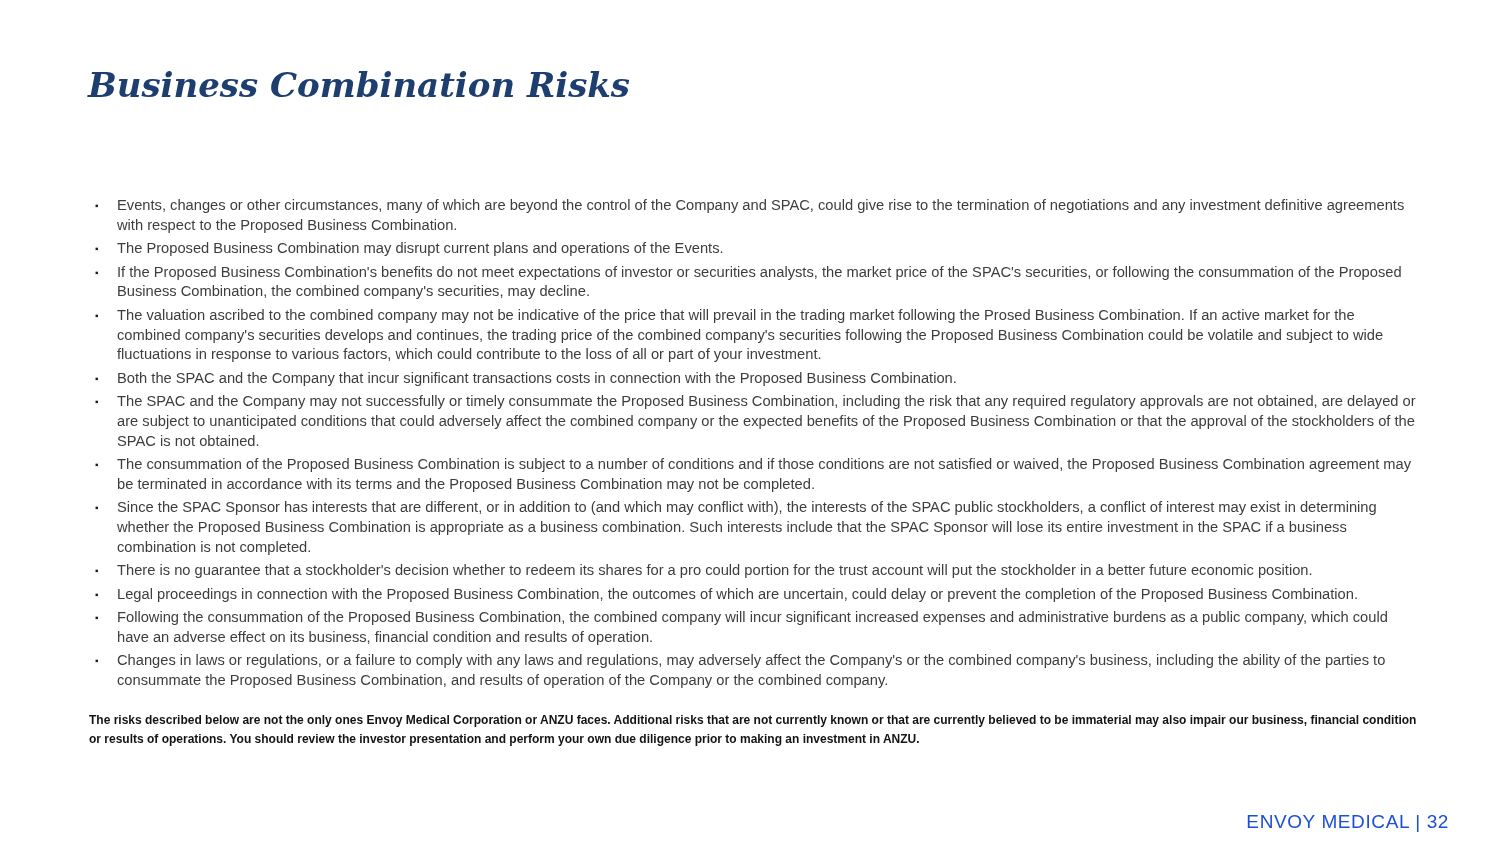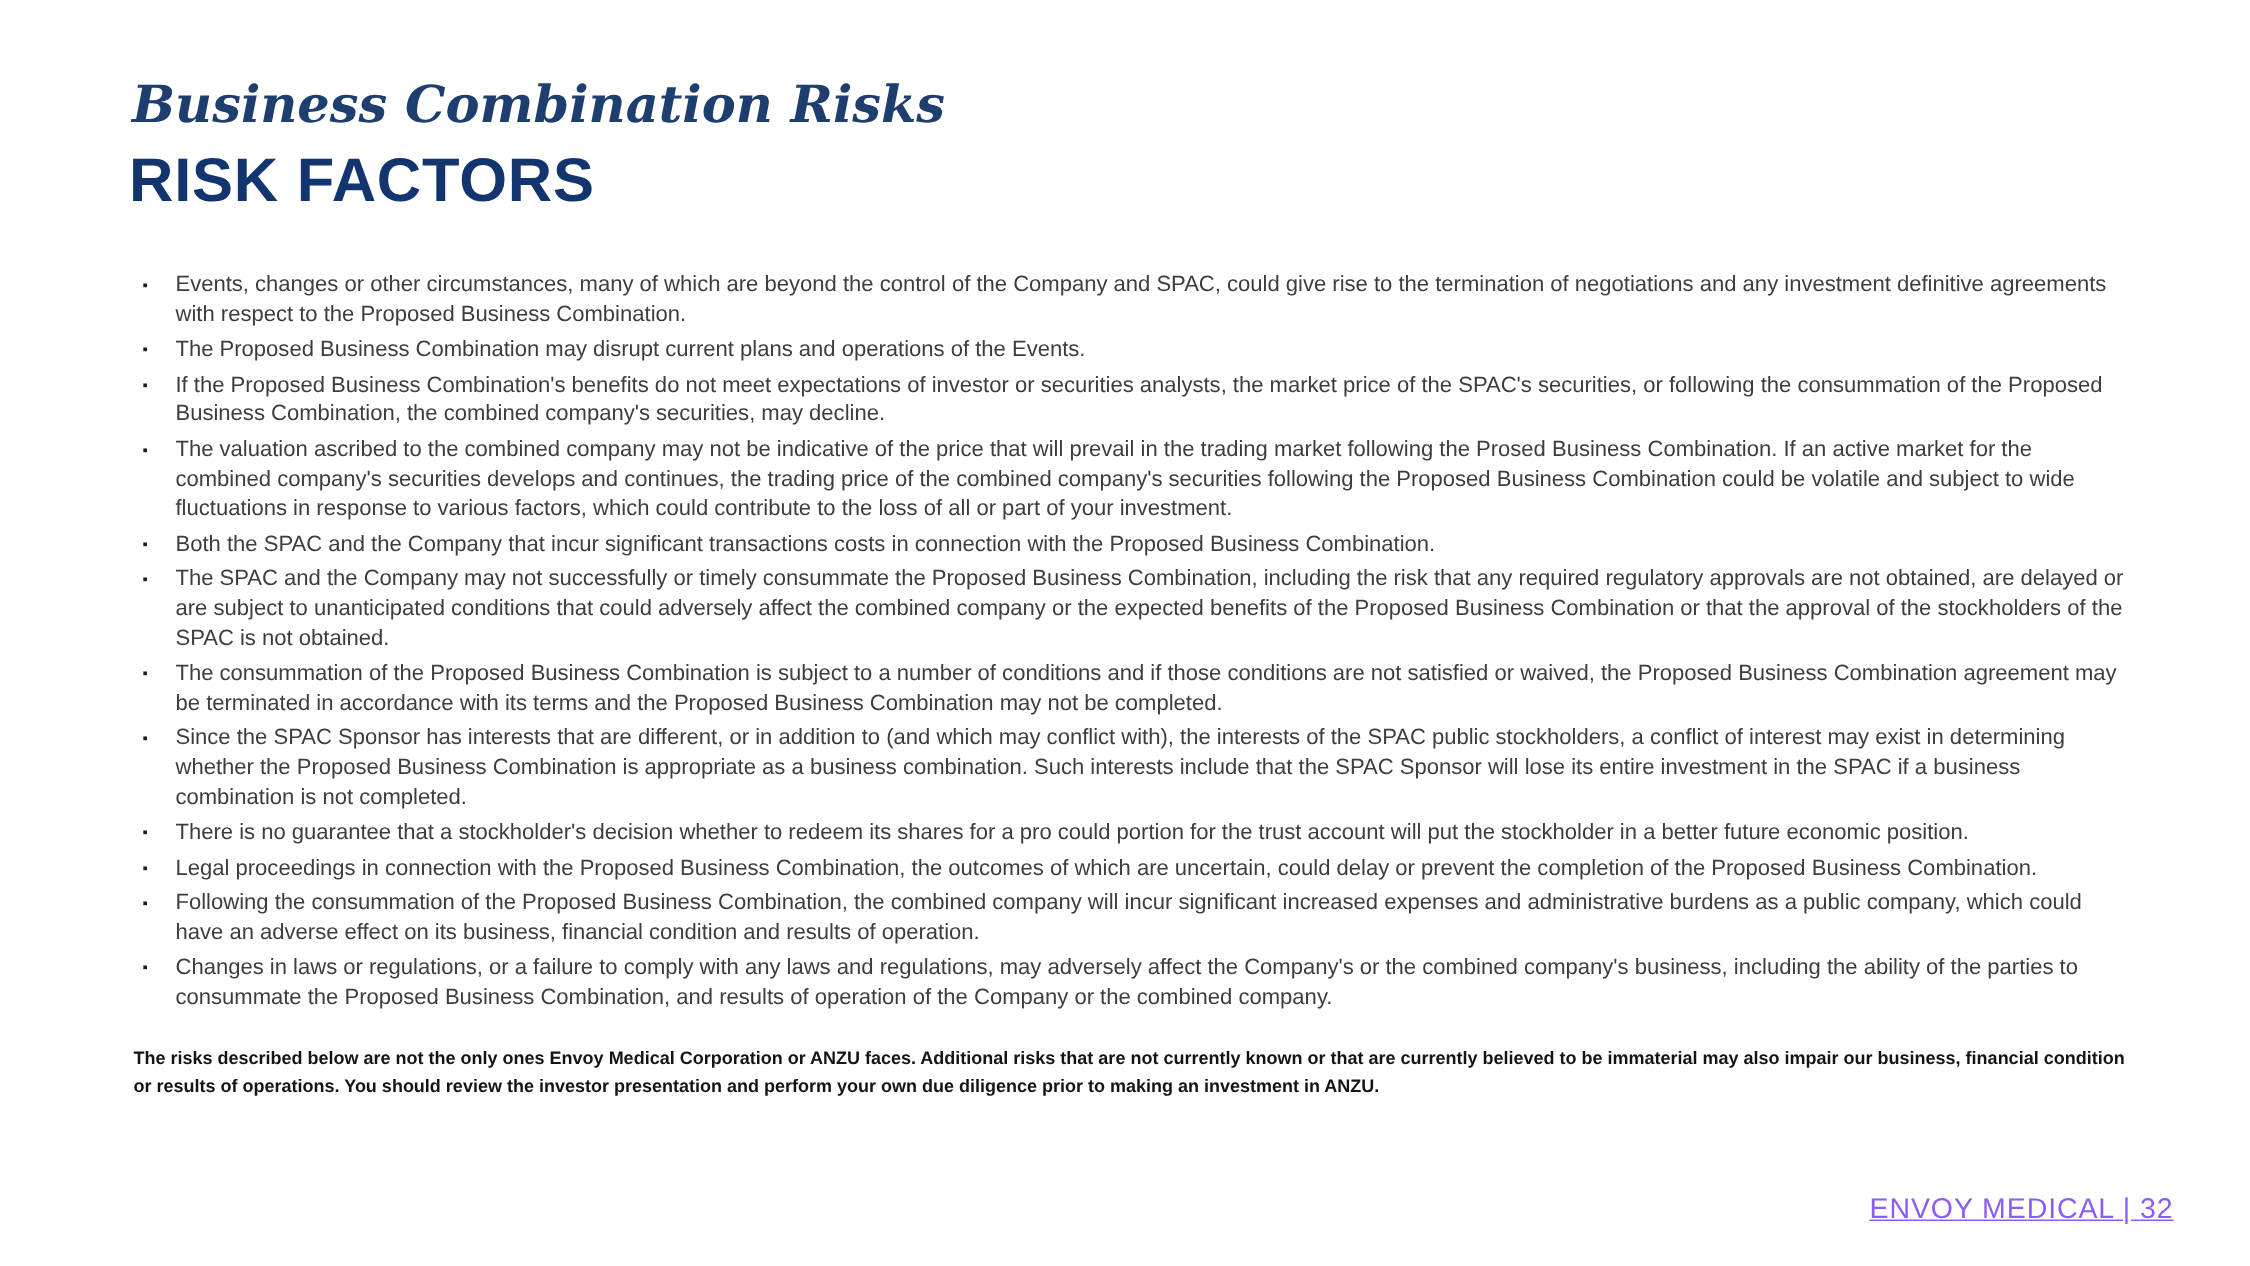"Business Combination Risks" .slide { margin-top: none -> 15px }
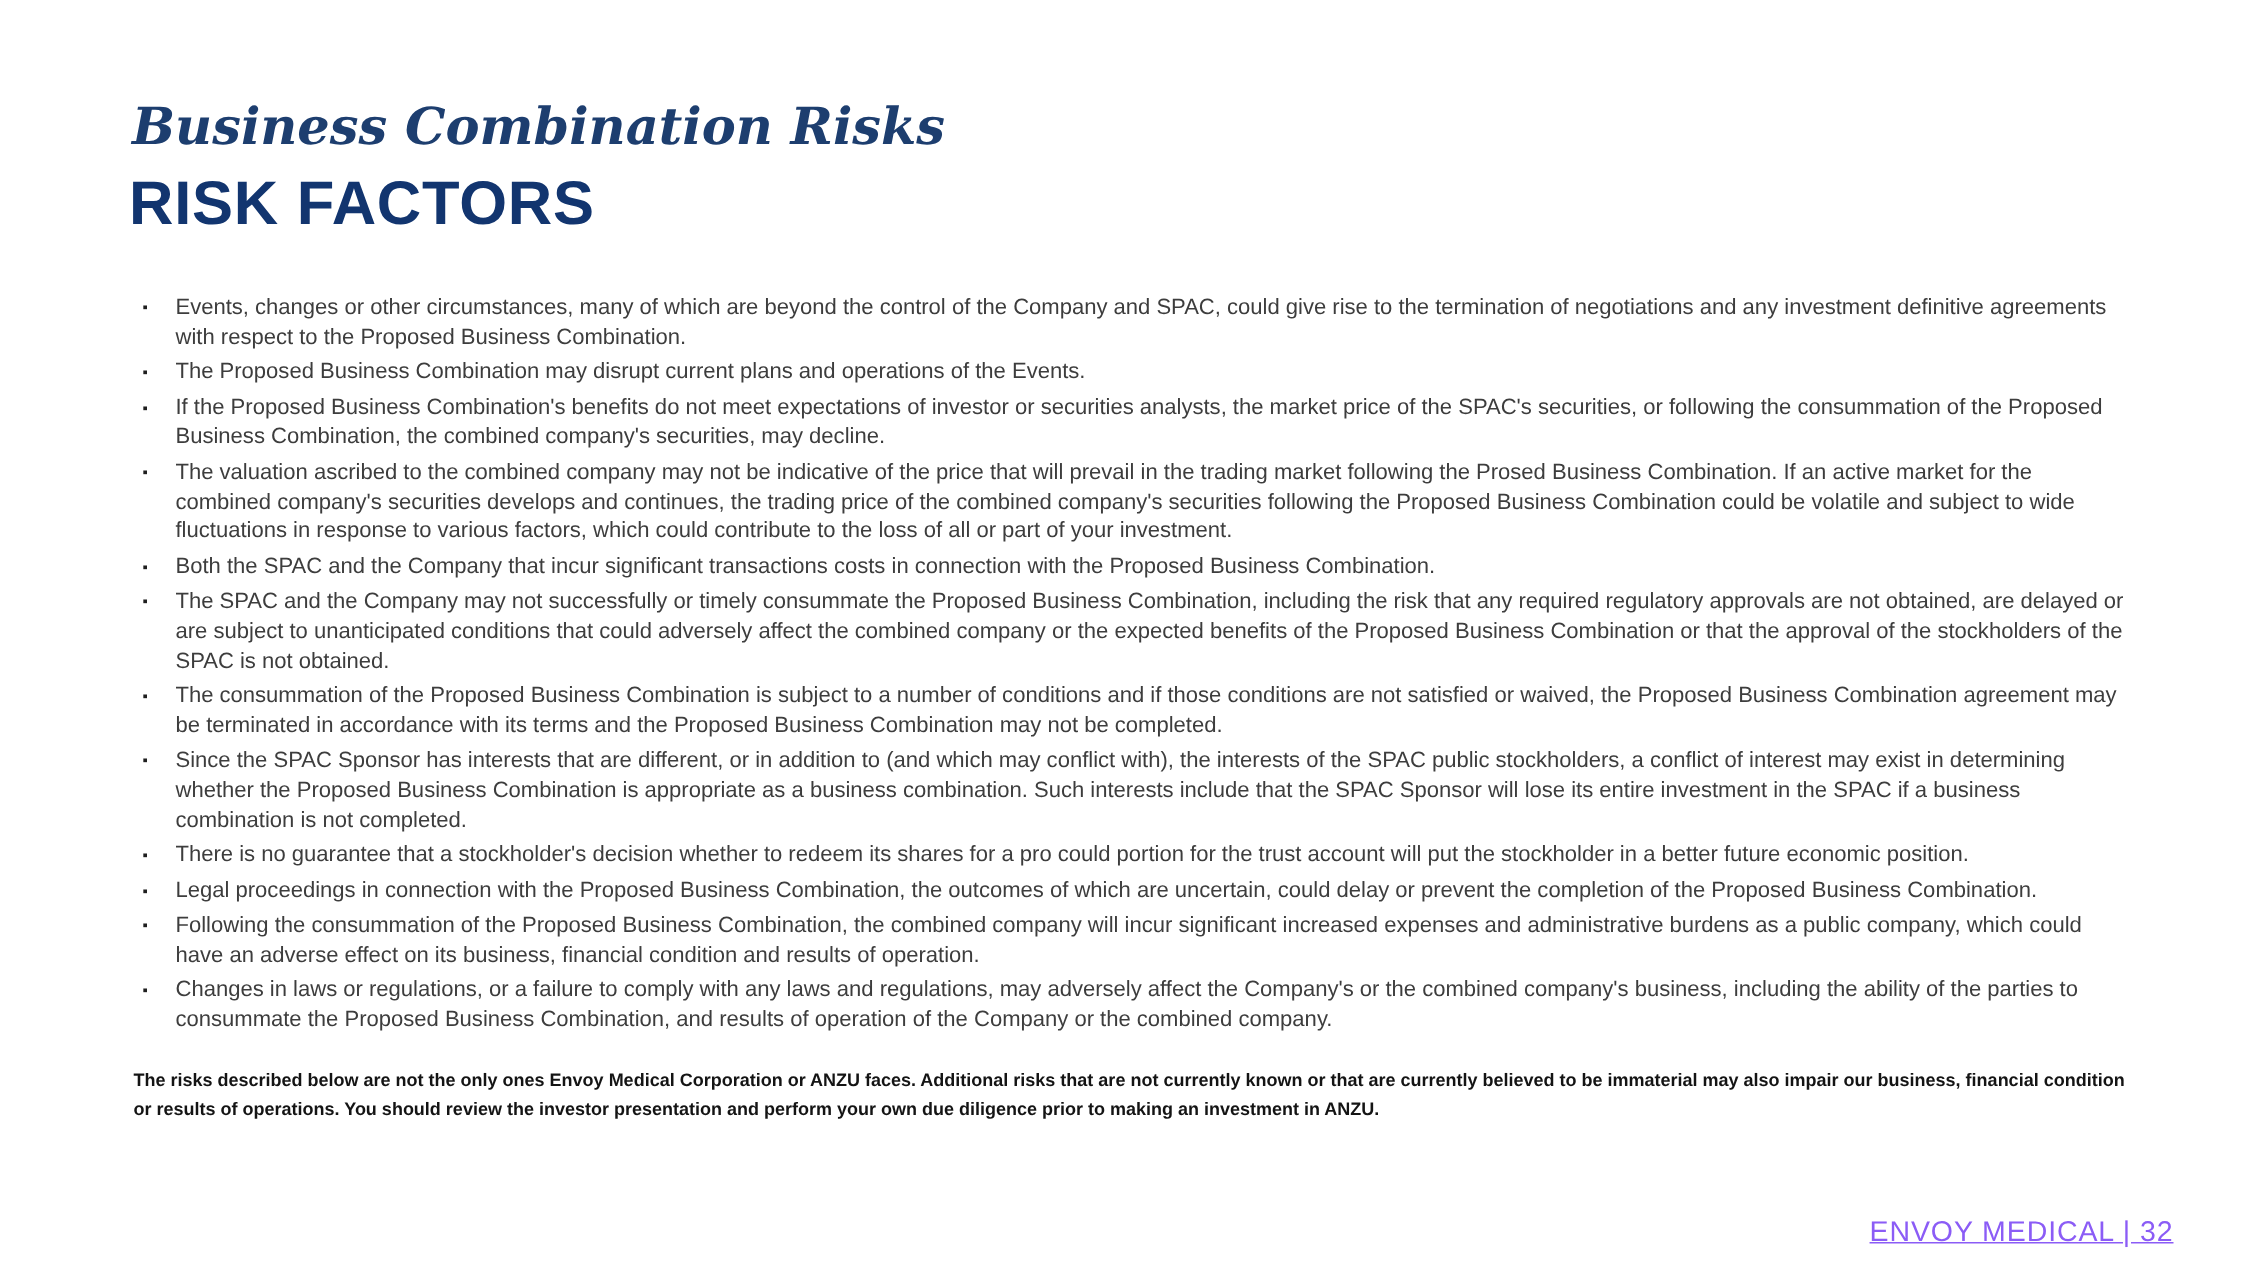"RISK FACTORS" div.main-title { html: <div>RISK FACTORS</div> -> none }
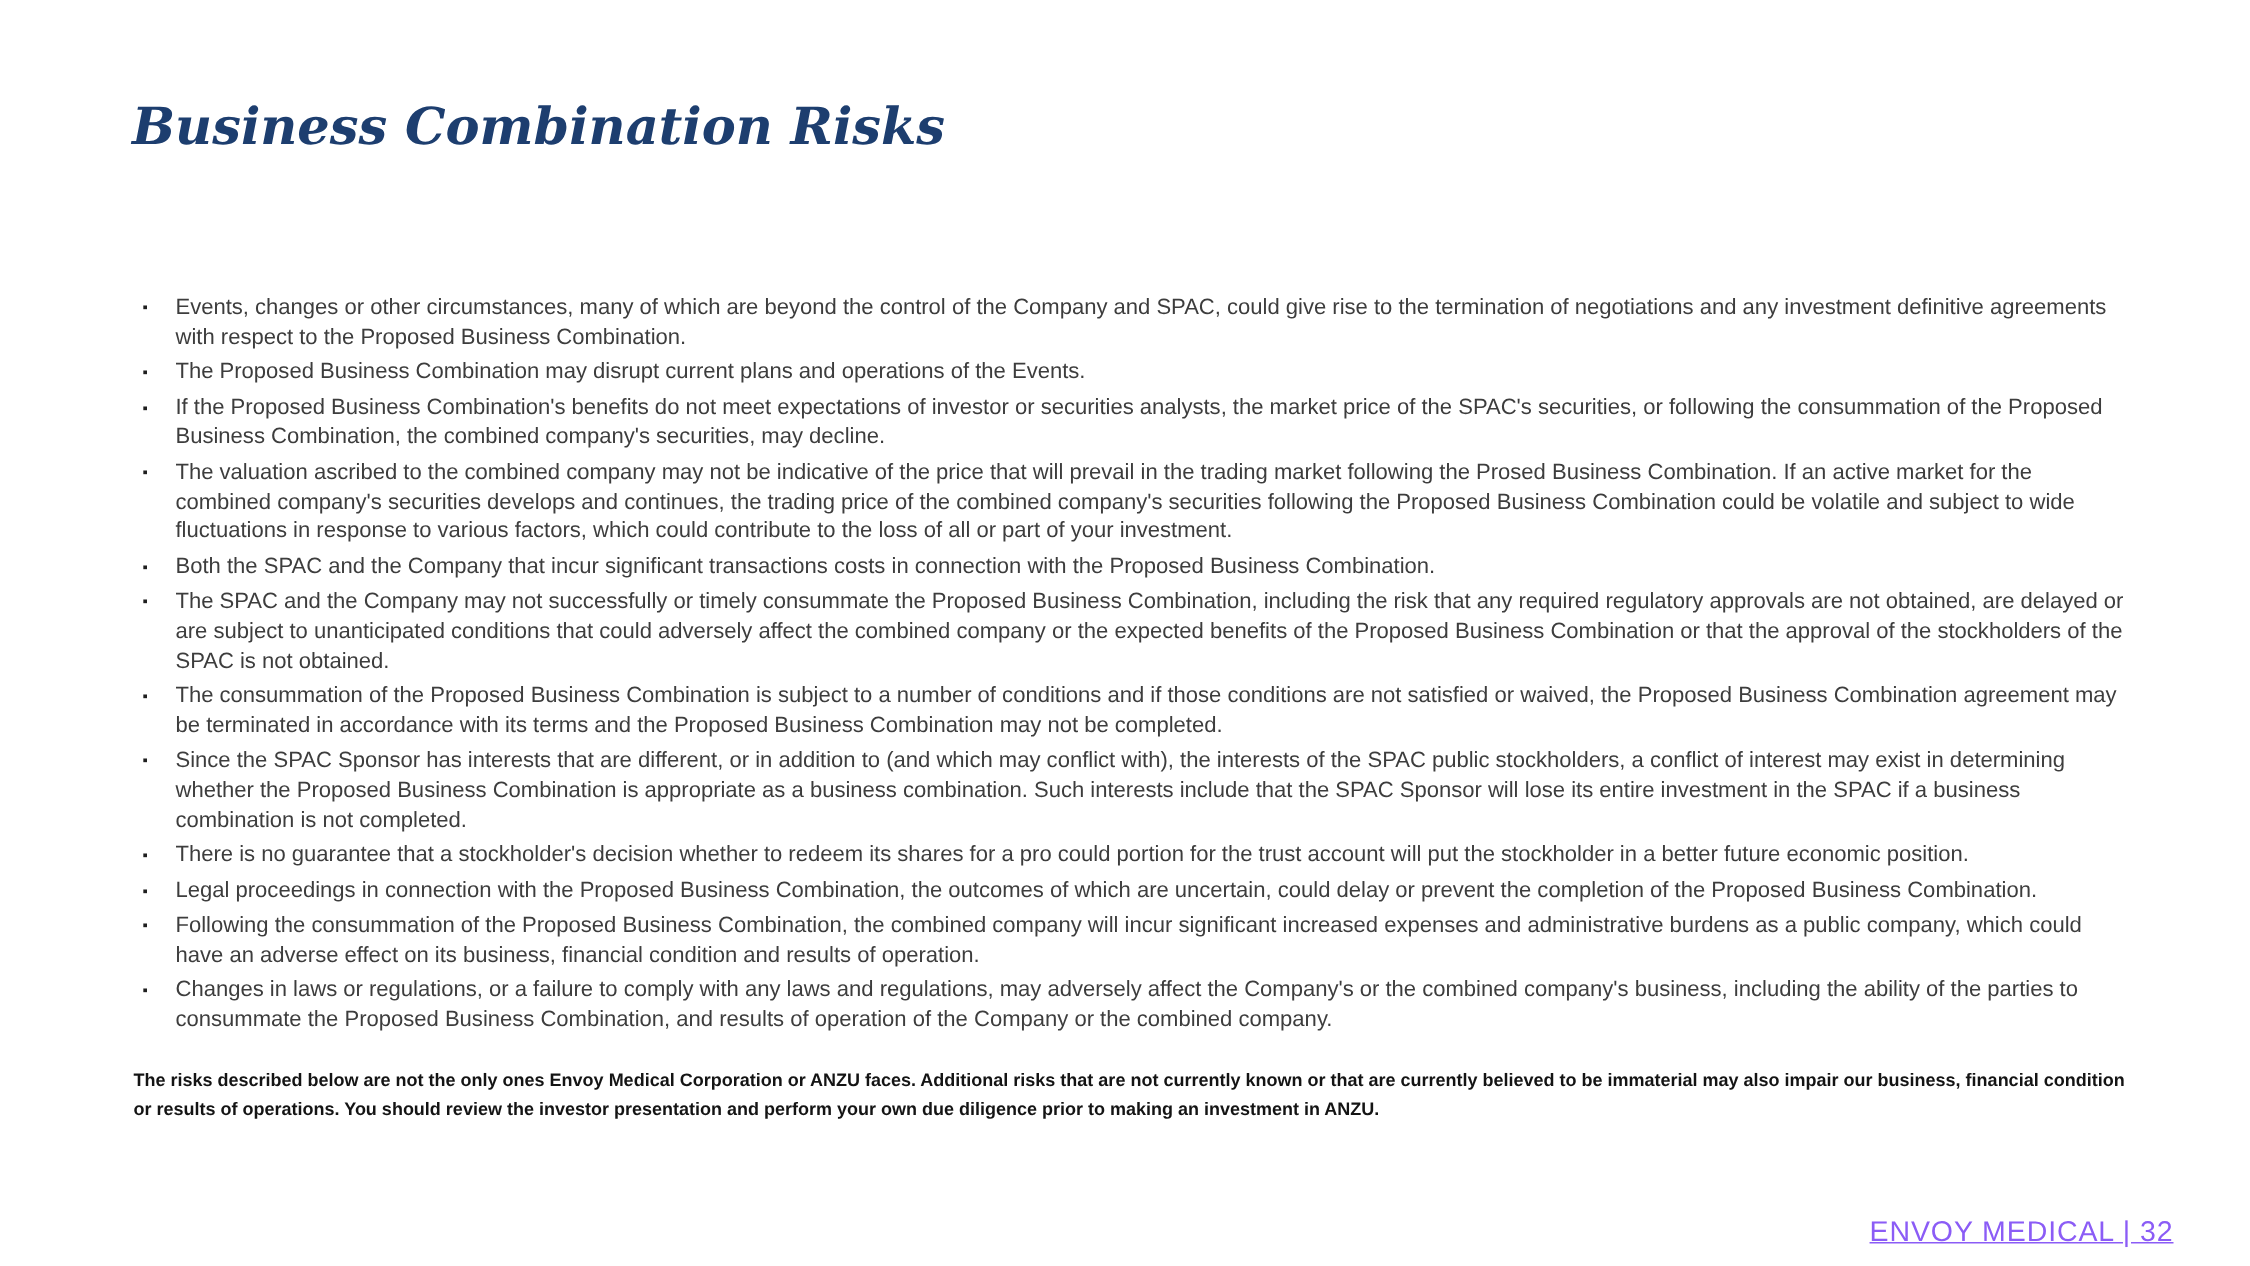"ENVOY MEDICAL | 32" .footer-page { color: #8b5cf6 -> #1d4ed8; text-decoration: underline -> none }
